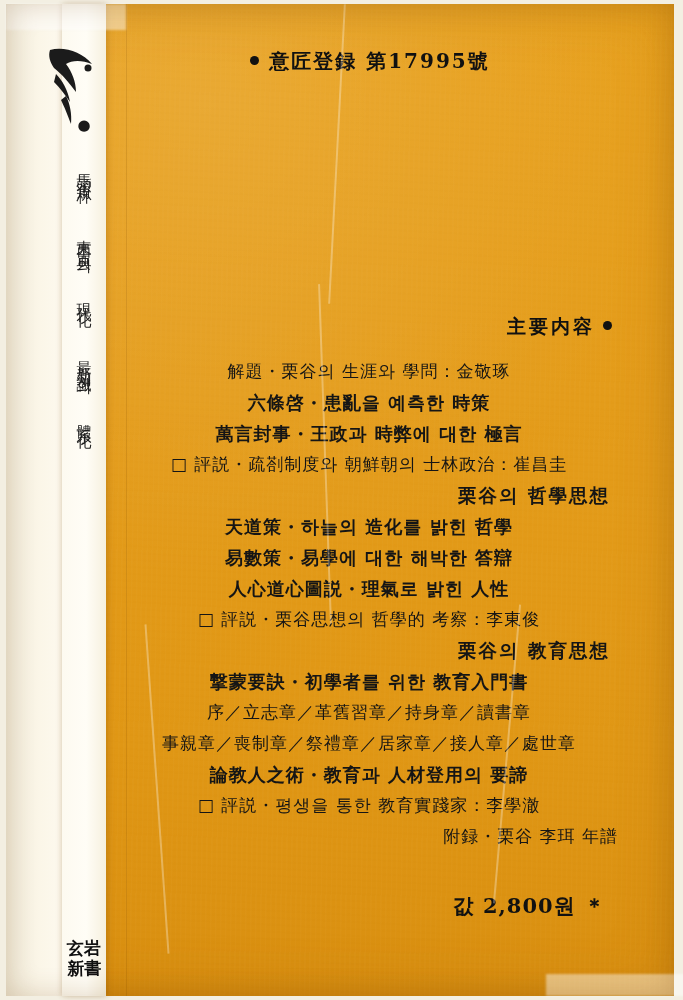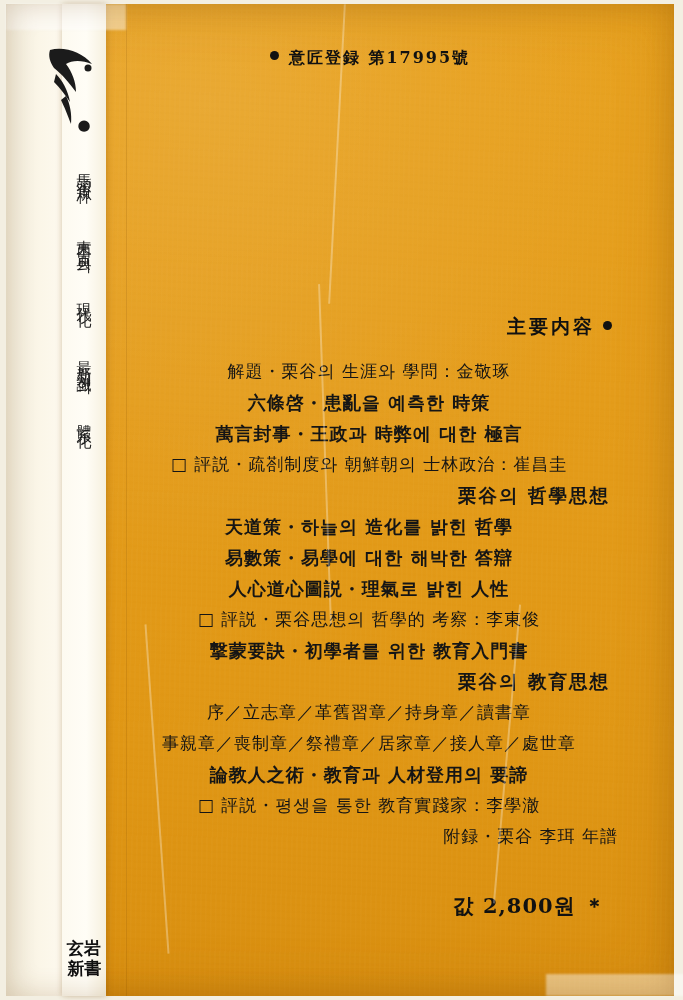"意匠登録 第17995號" .reg-line { font-size: 16px -> 20px }
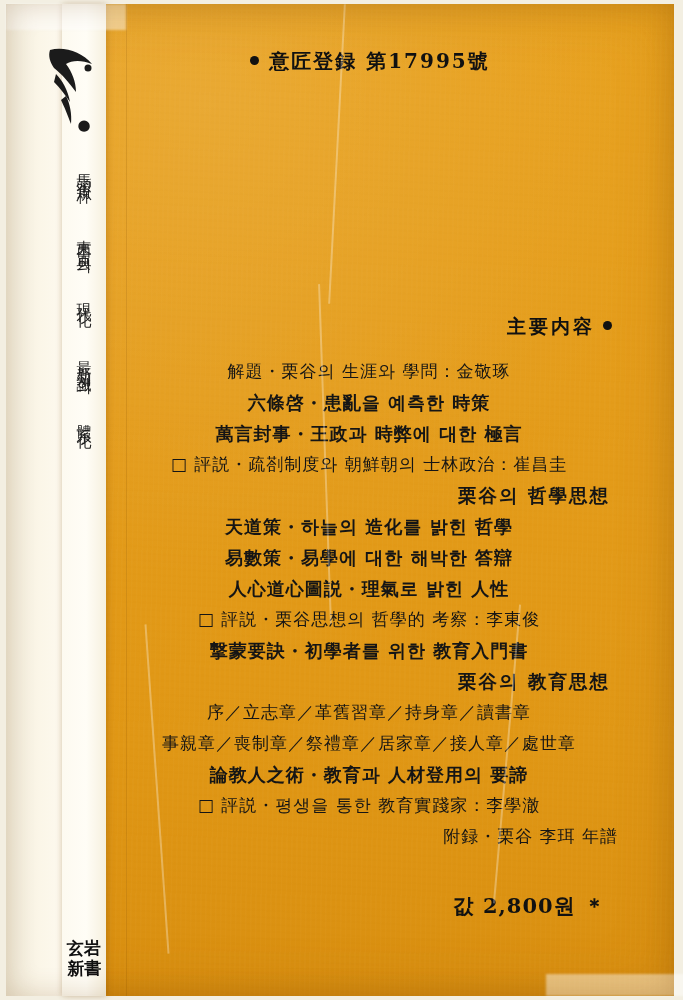"撃蒙要訣・初學者를 위한 教育入門書" div.toc-line { order: before "栗谷의 教育思想" -> after "栗谷의 教育思想" }
